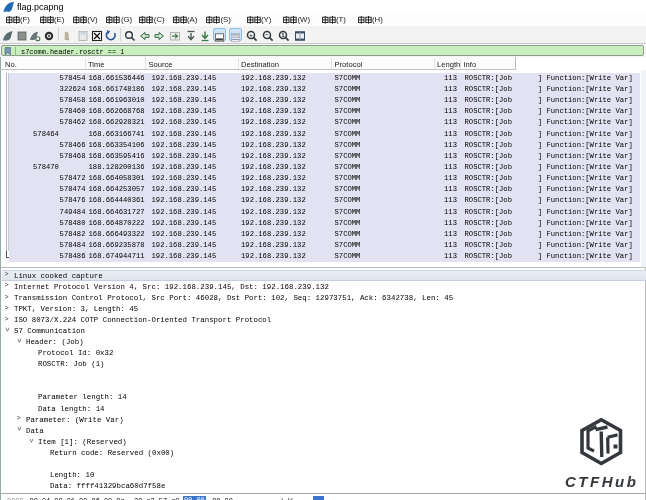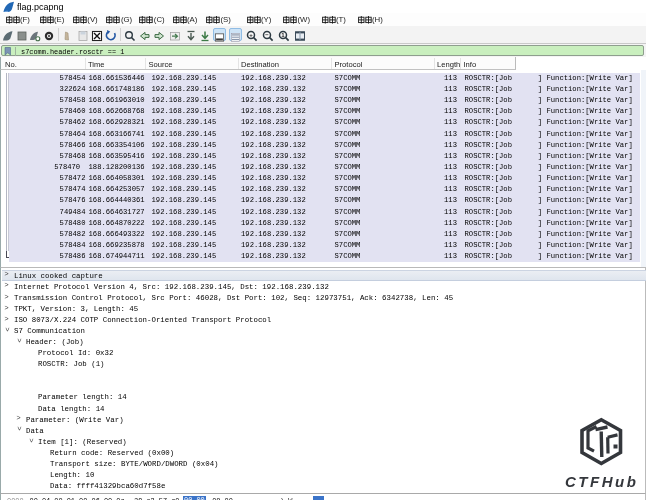"578464" span.cell { text-align: right -> none }
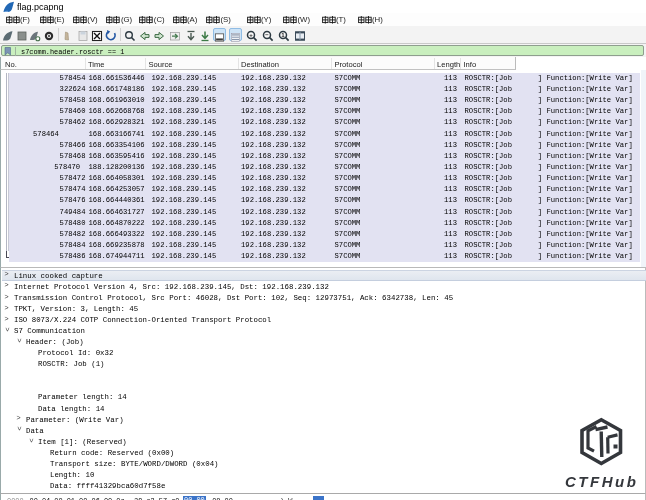"578470" span.cell { left: 32px -> 24px; text-align: center -> left }
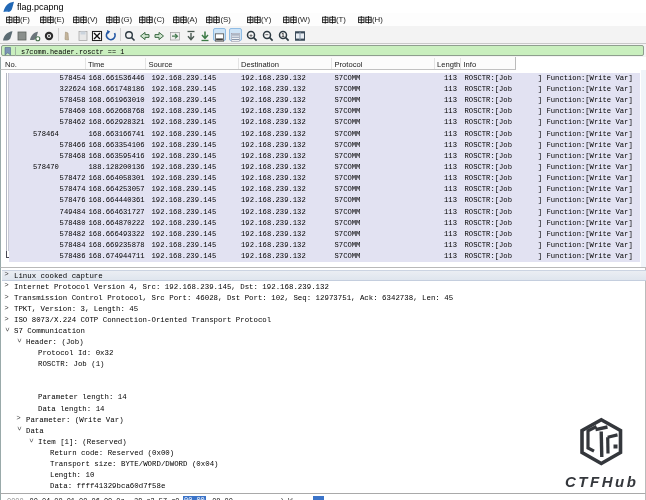"Transport size: BYTE/WORD/DWORD (0x04)" span.dl { html: <span>Transport size: BYTE/WORD/DWORD (0x04)</span> -> none }
